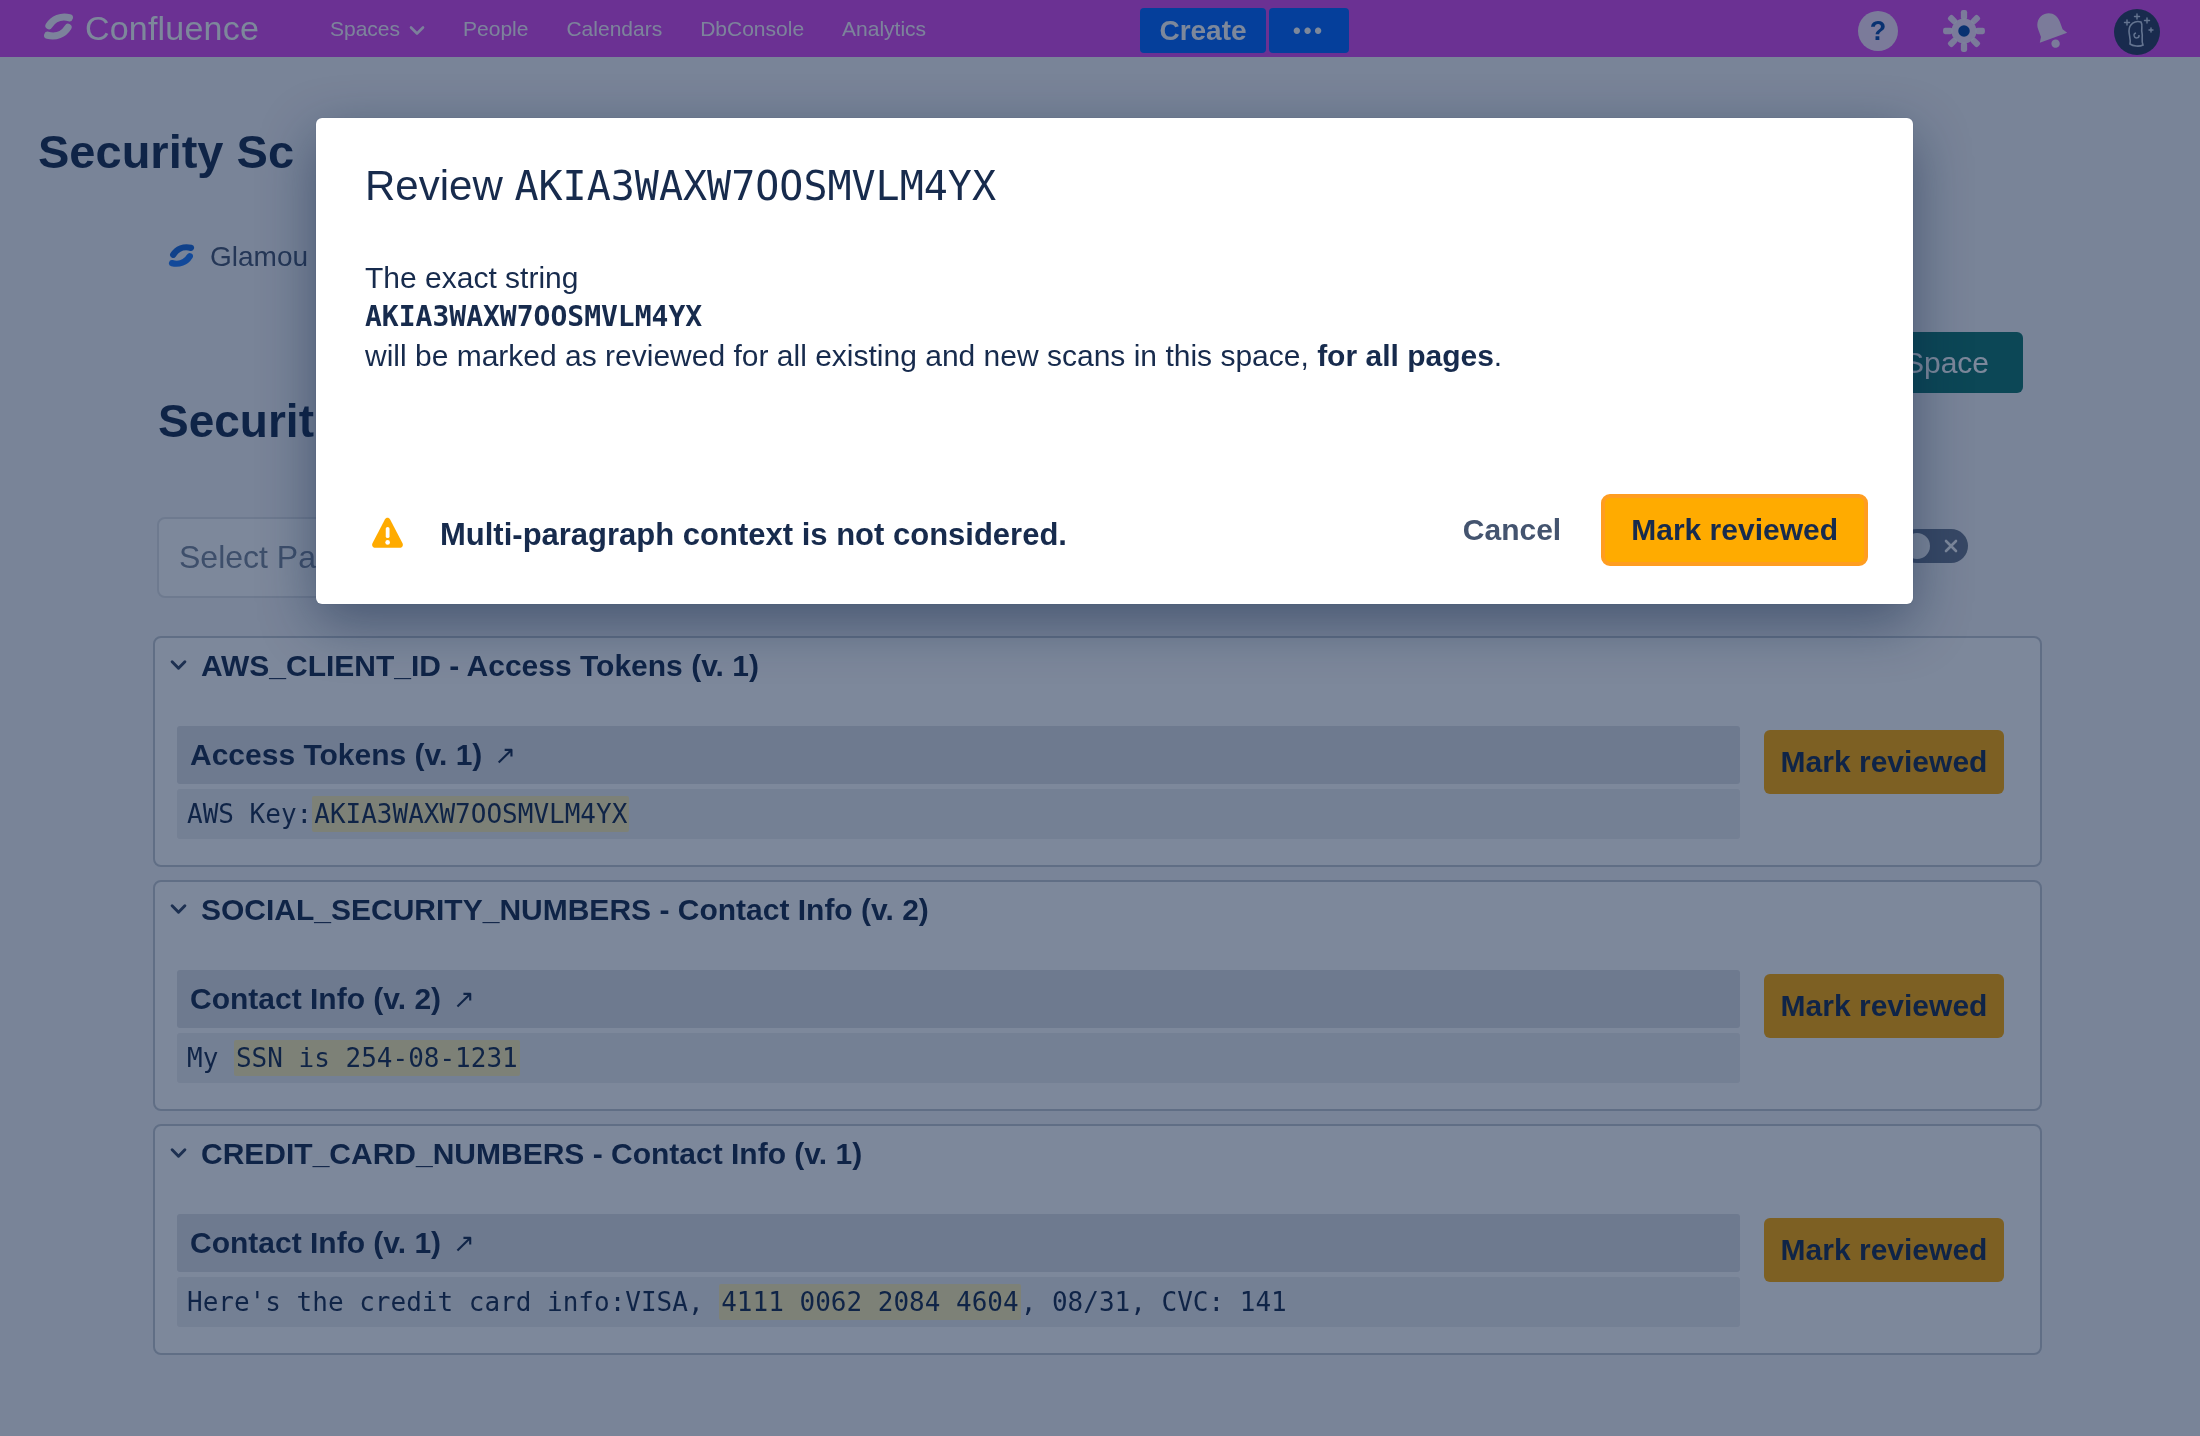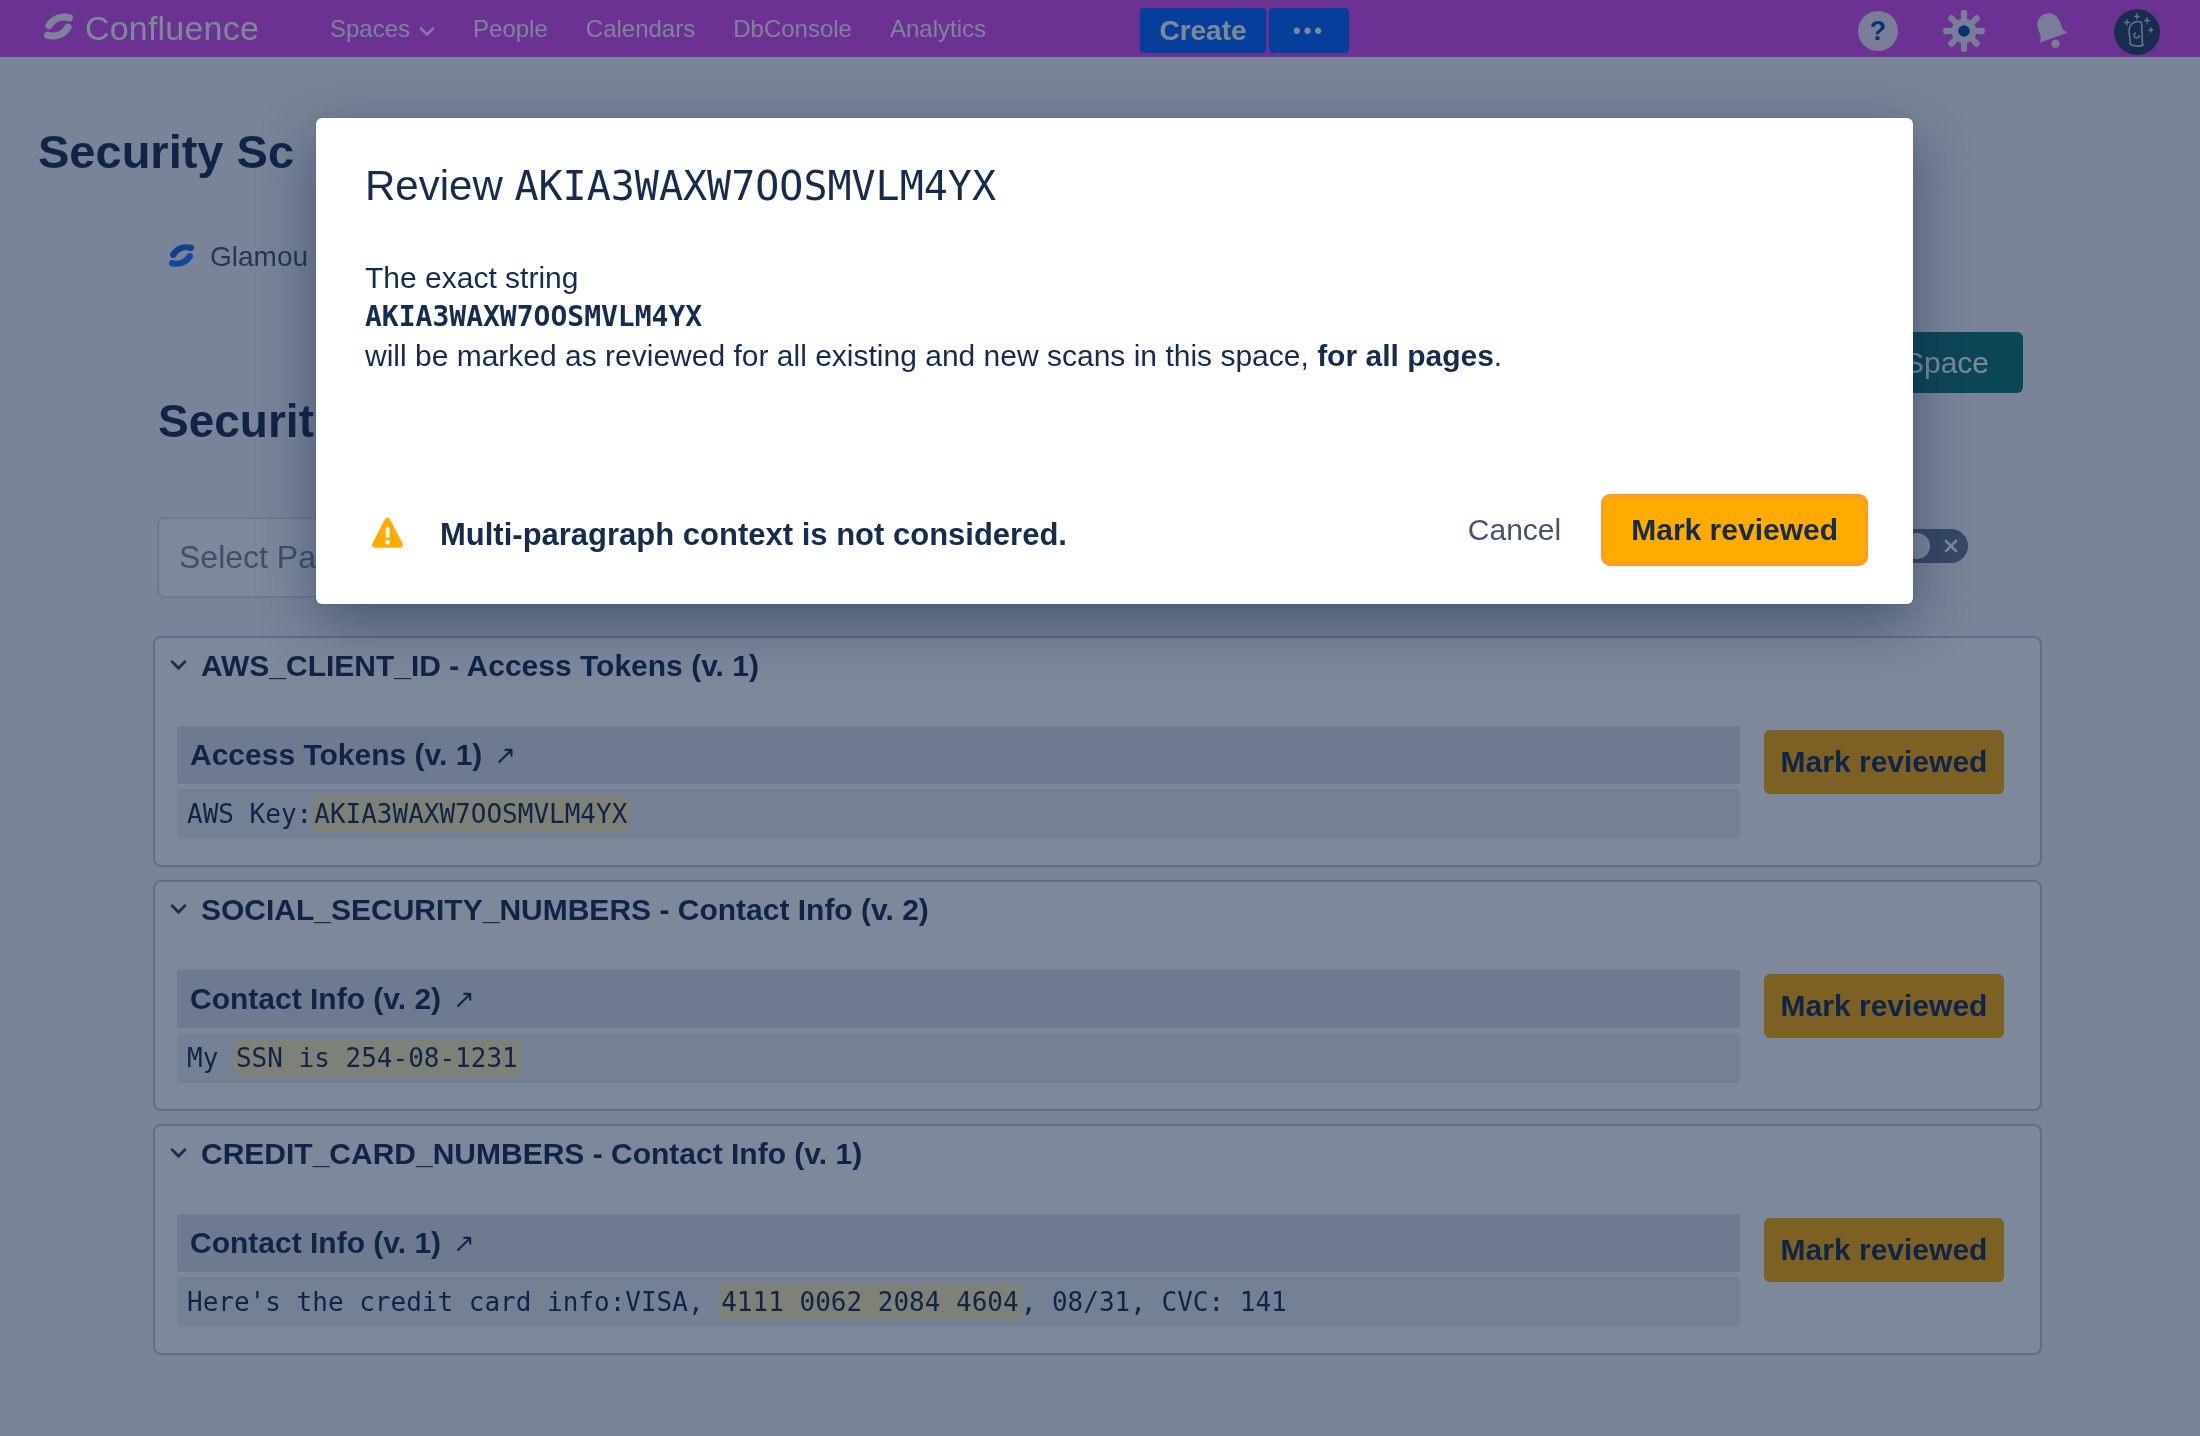"Spaces" .menu-item { font-size: 24px -> 21px }
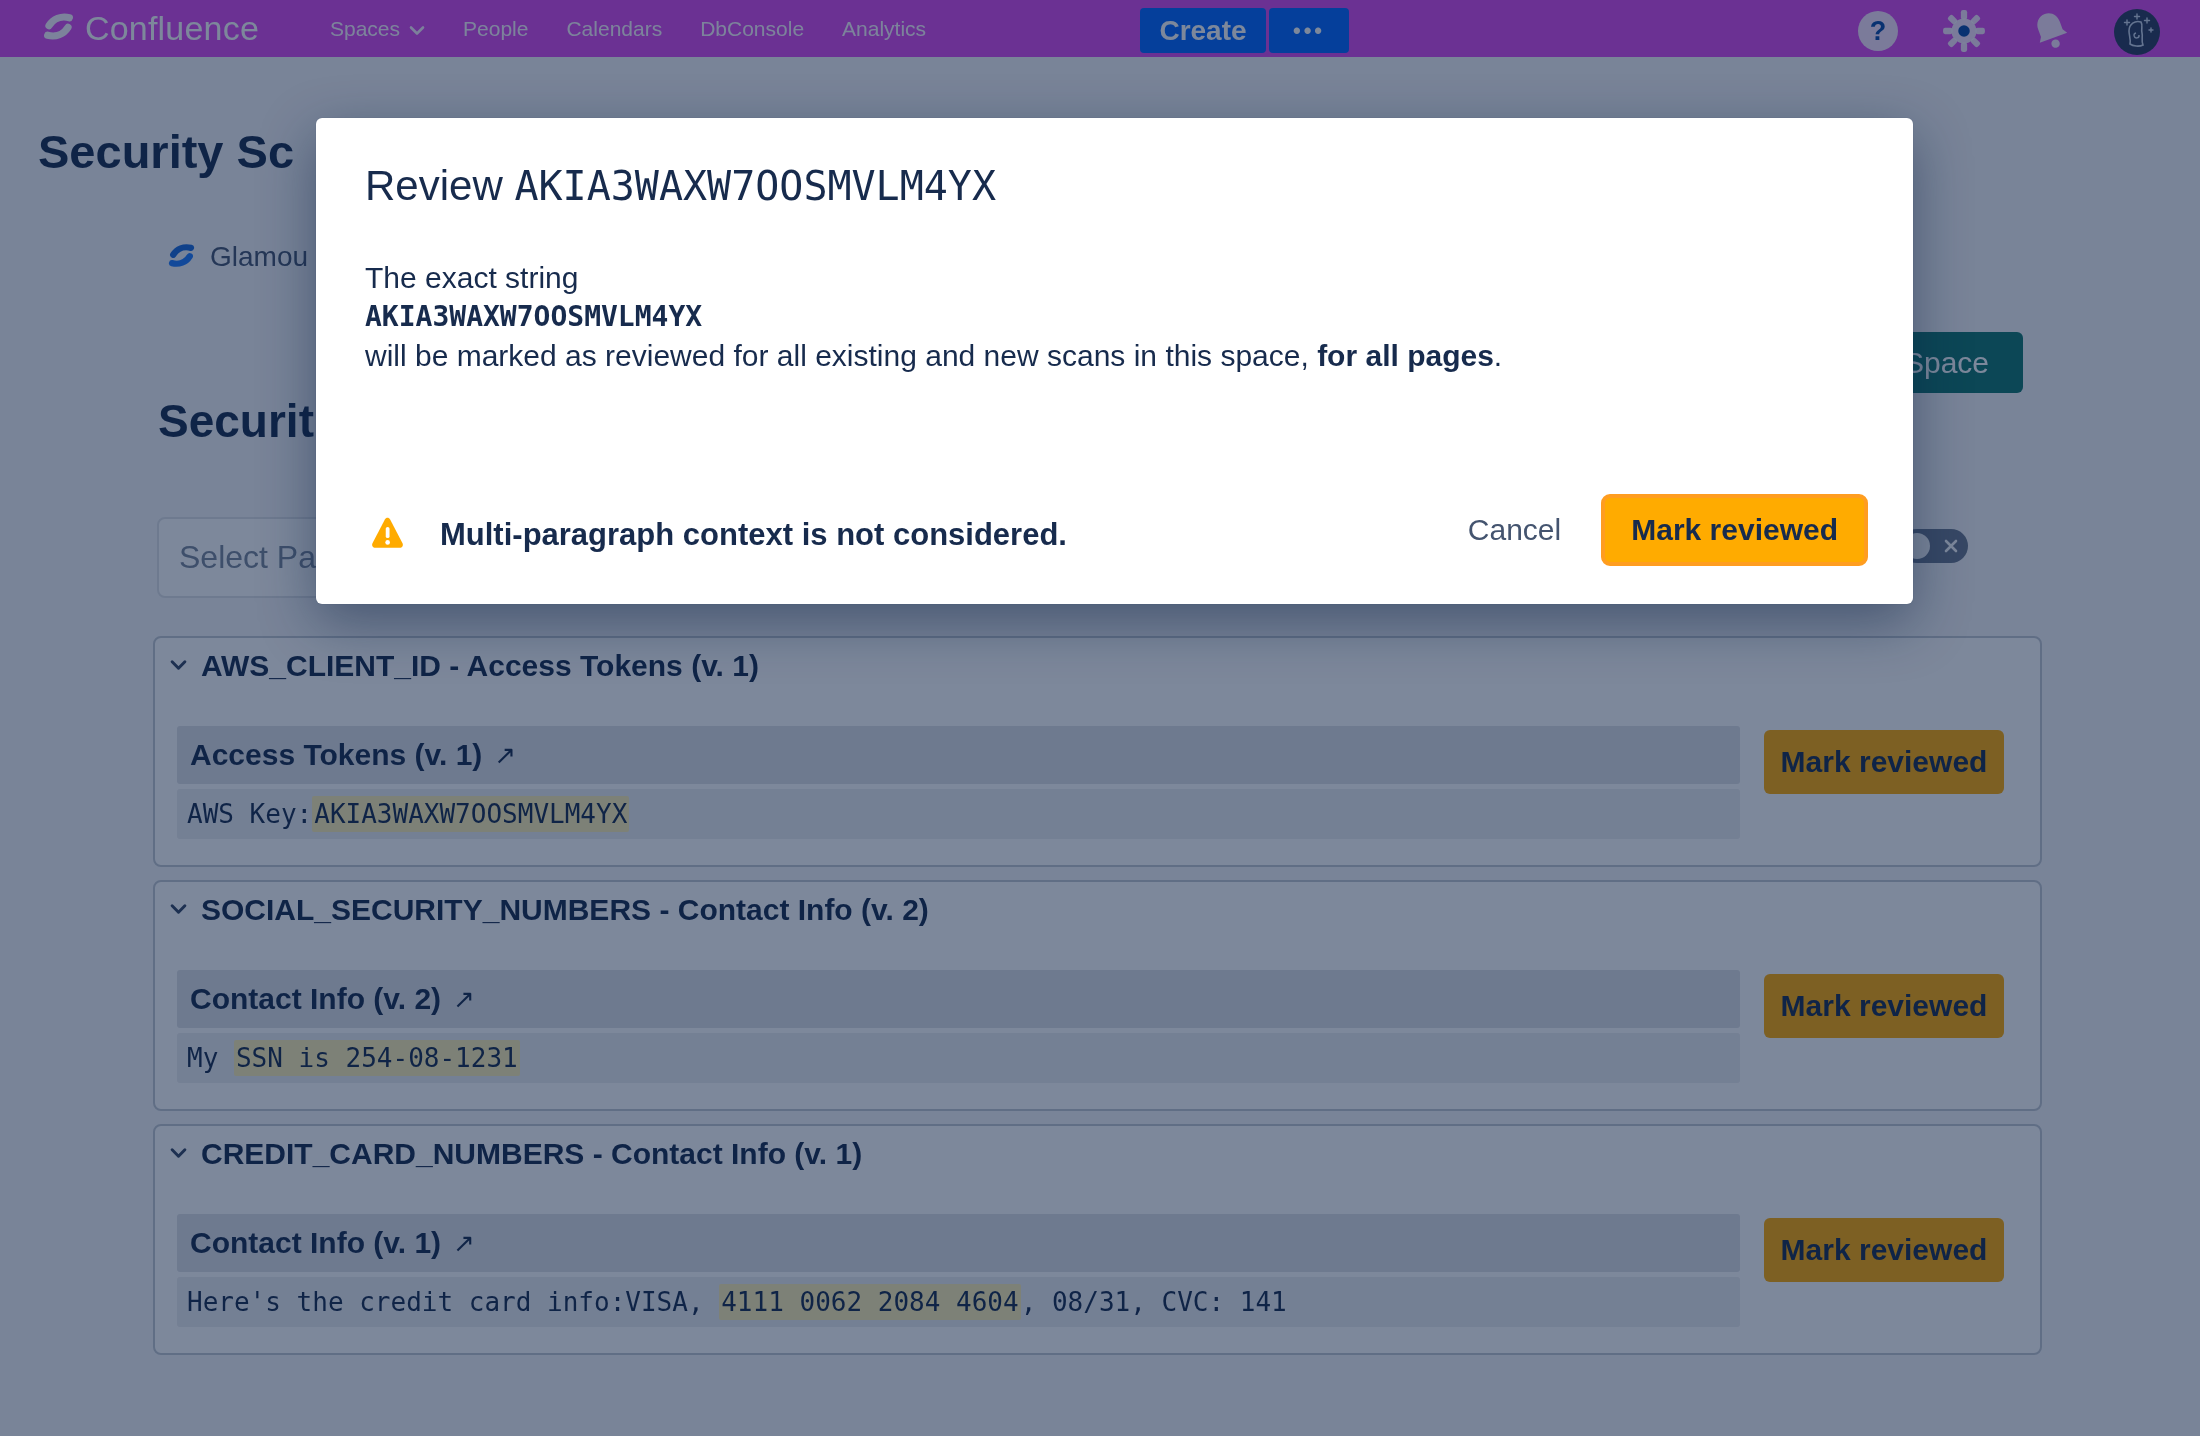"Cancel" .cancel-btn { font-weight: 400 -> 700 }
